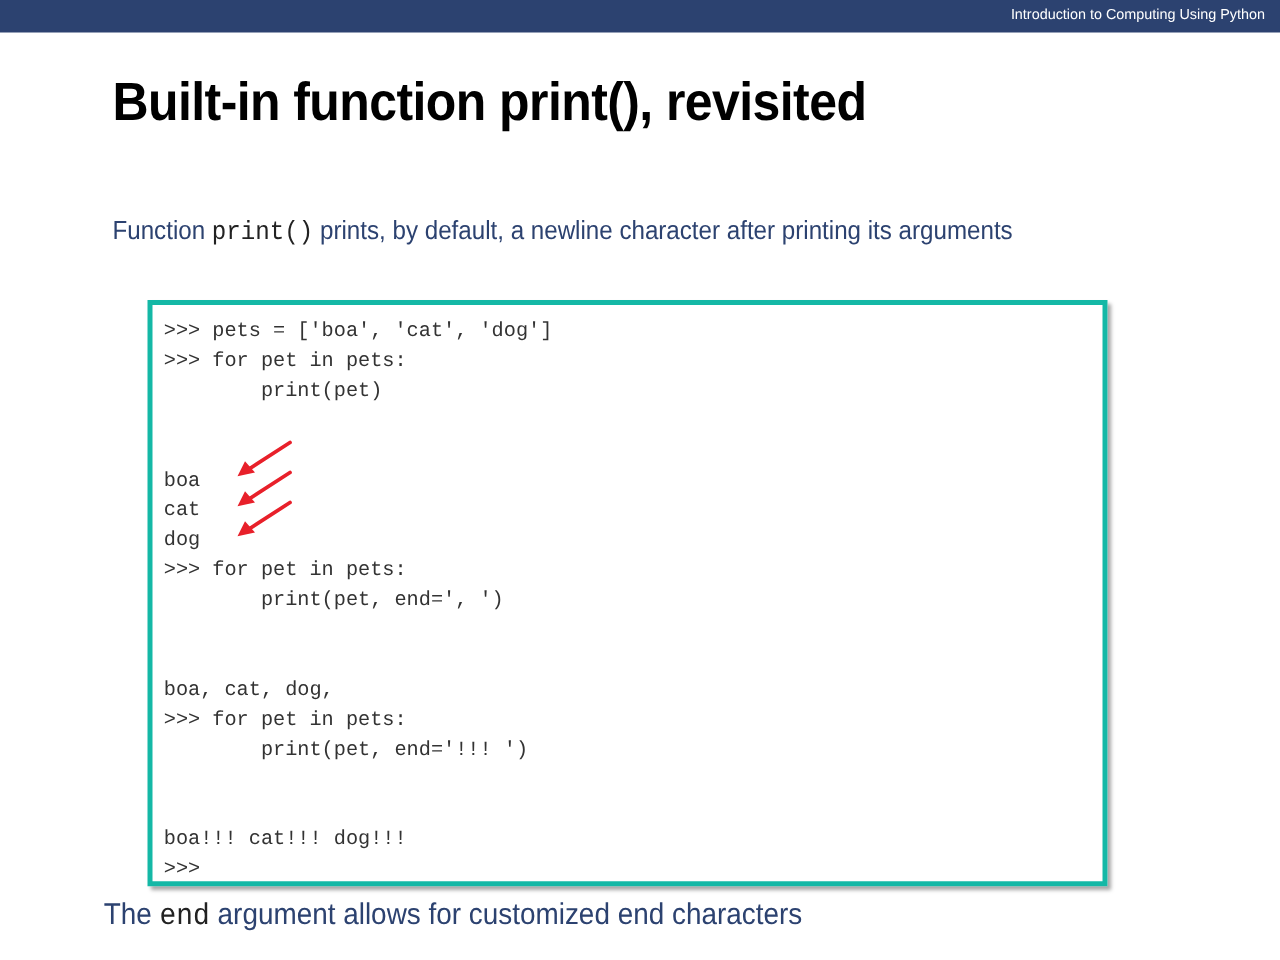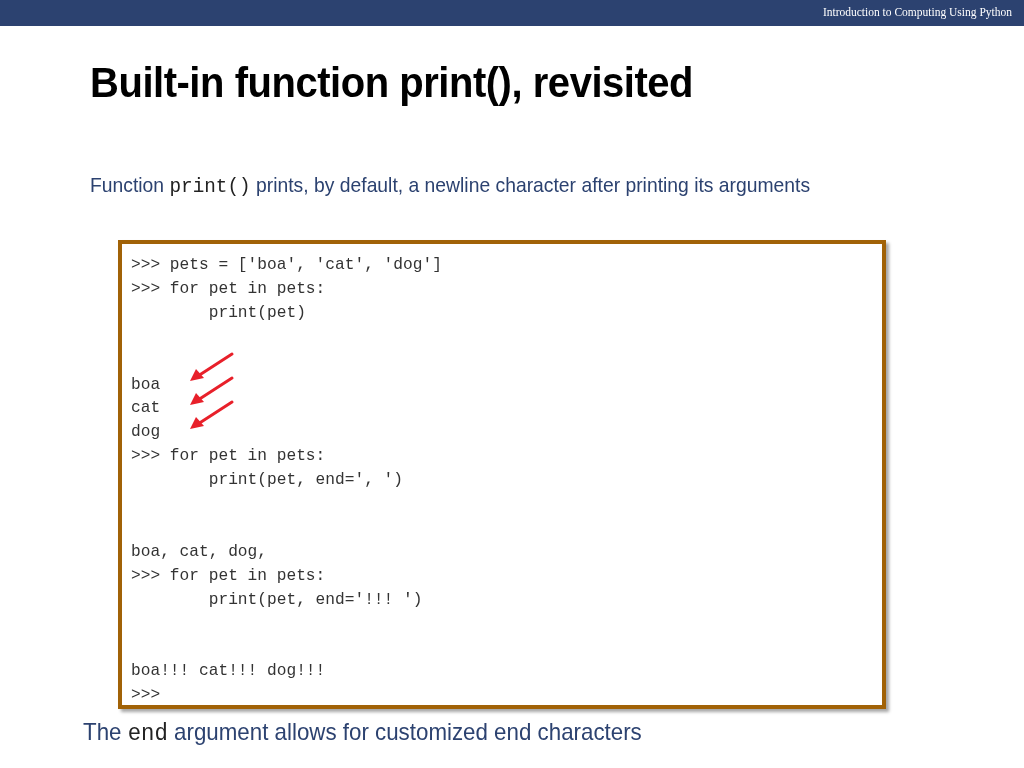"Introduction to Computing Using Python" .topbar-text { font-family: Liberation Serif, serif -> Liberation Sans, sans-serif }
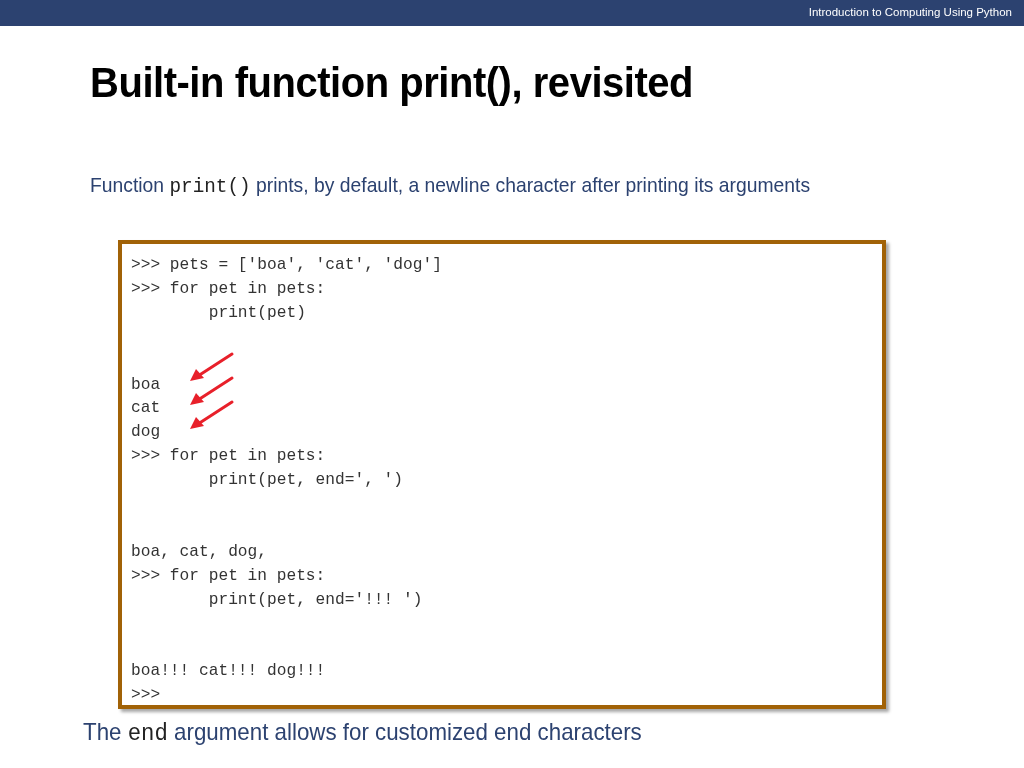">>> pets = ['boa', 'cat'," .code-box { border: 4px solid #a16207 -> 4px solid #14b8a6 }
